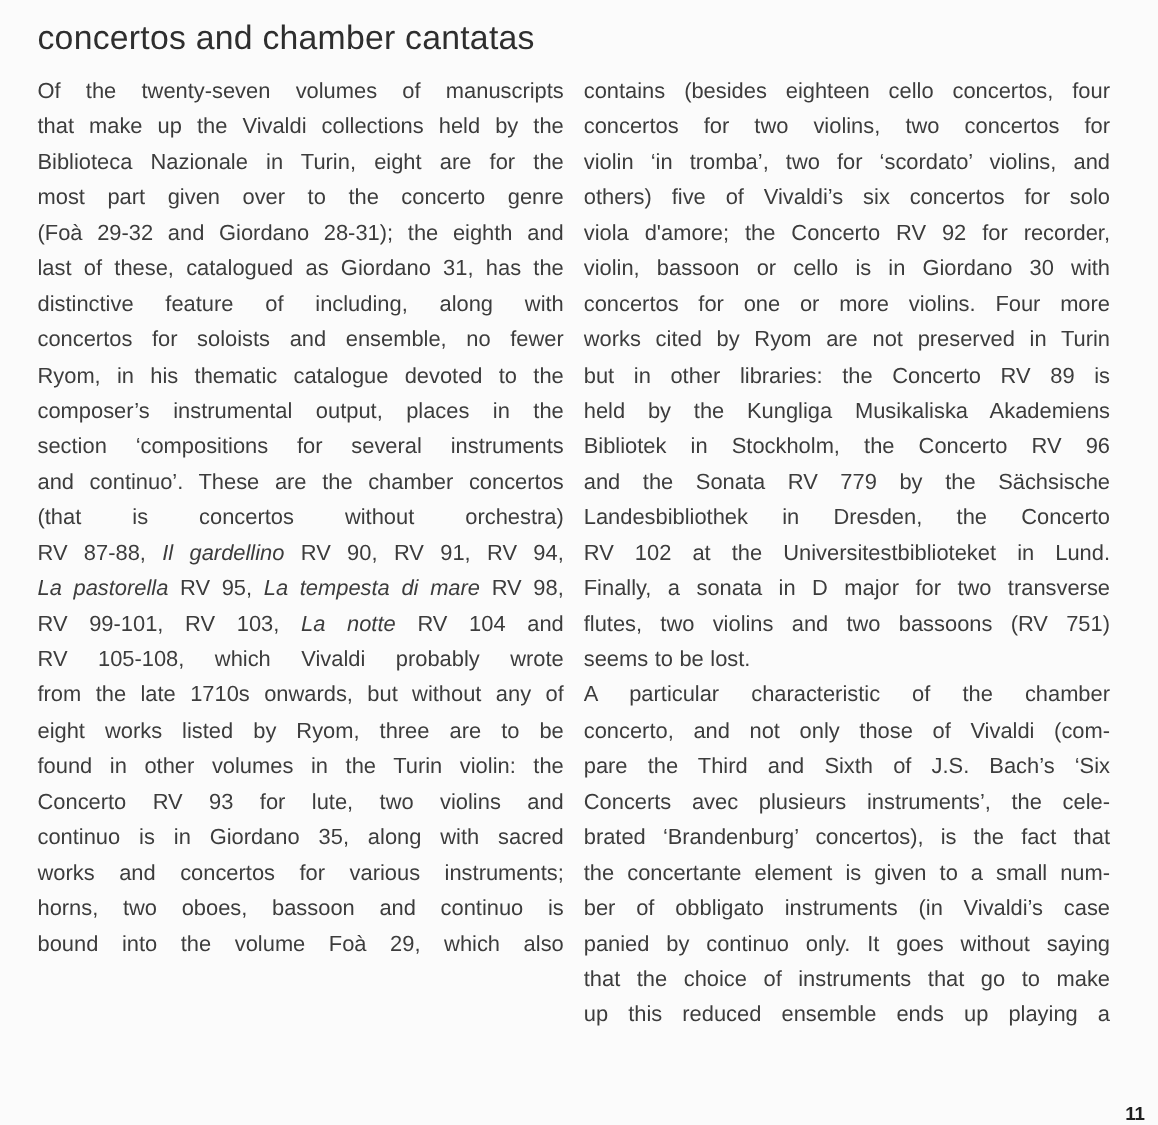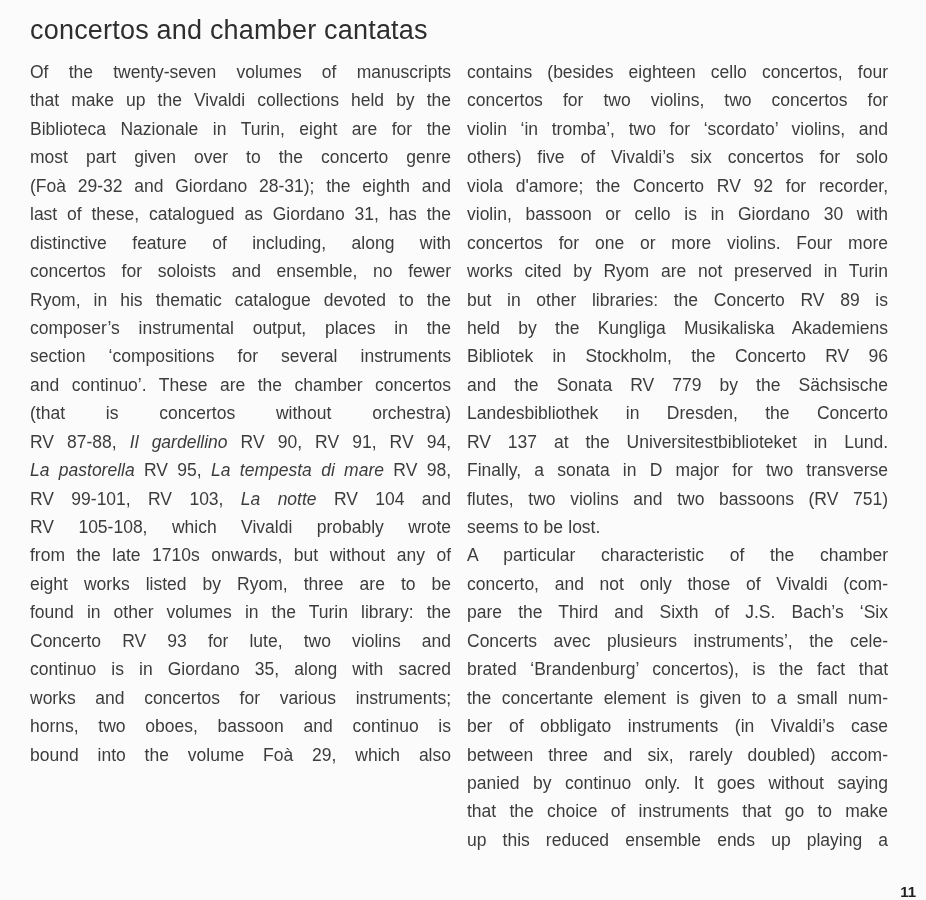"RV 137 at the Universitestbiblioteket" span { text: 137 -> 102 }
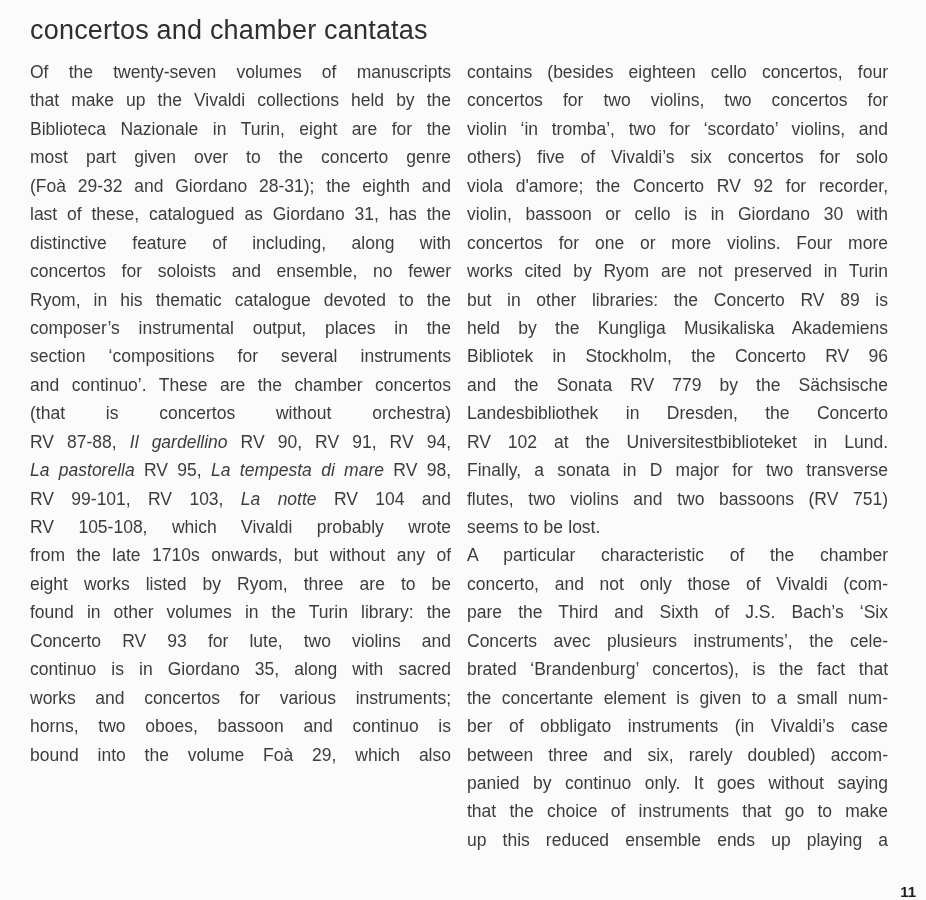"found in other volumes in" span { text: library -> violin }
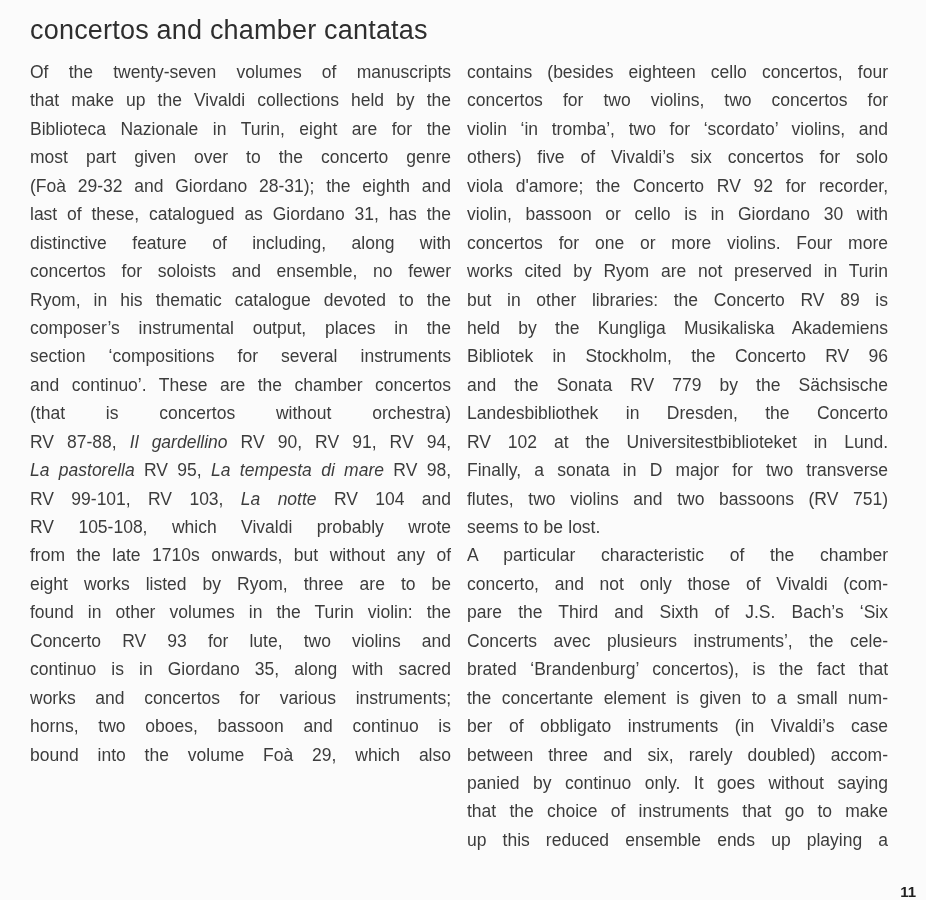"between three and six, rarely" div.line { html: <div><span>between three and six, rarely doubled) accom-</span></div> -> none }
